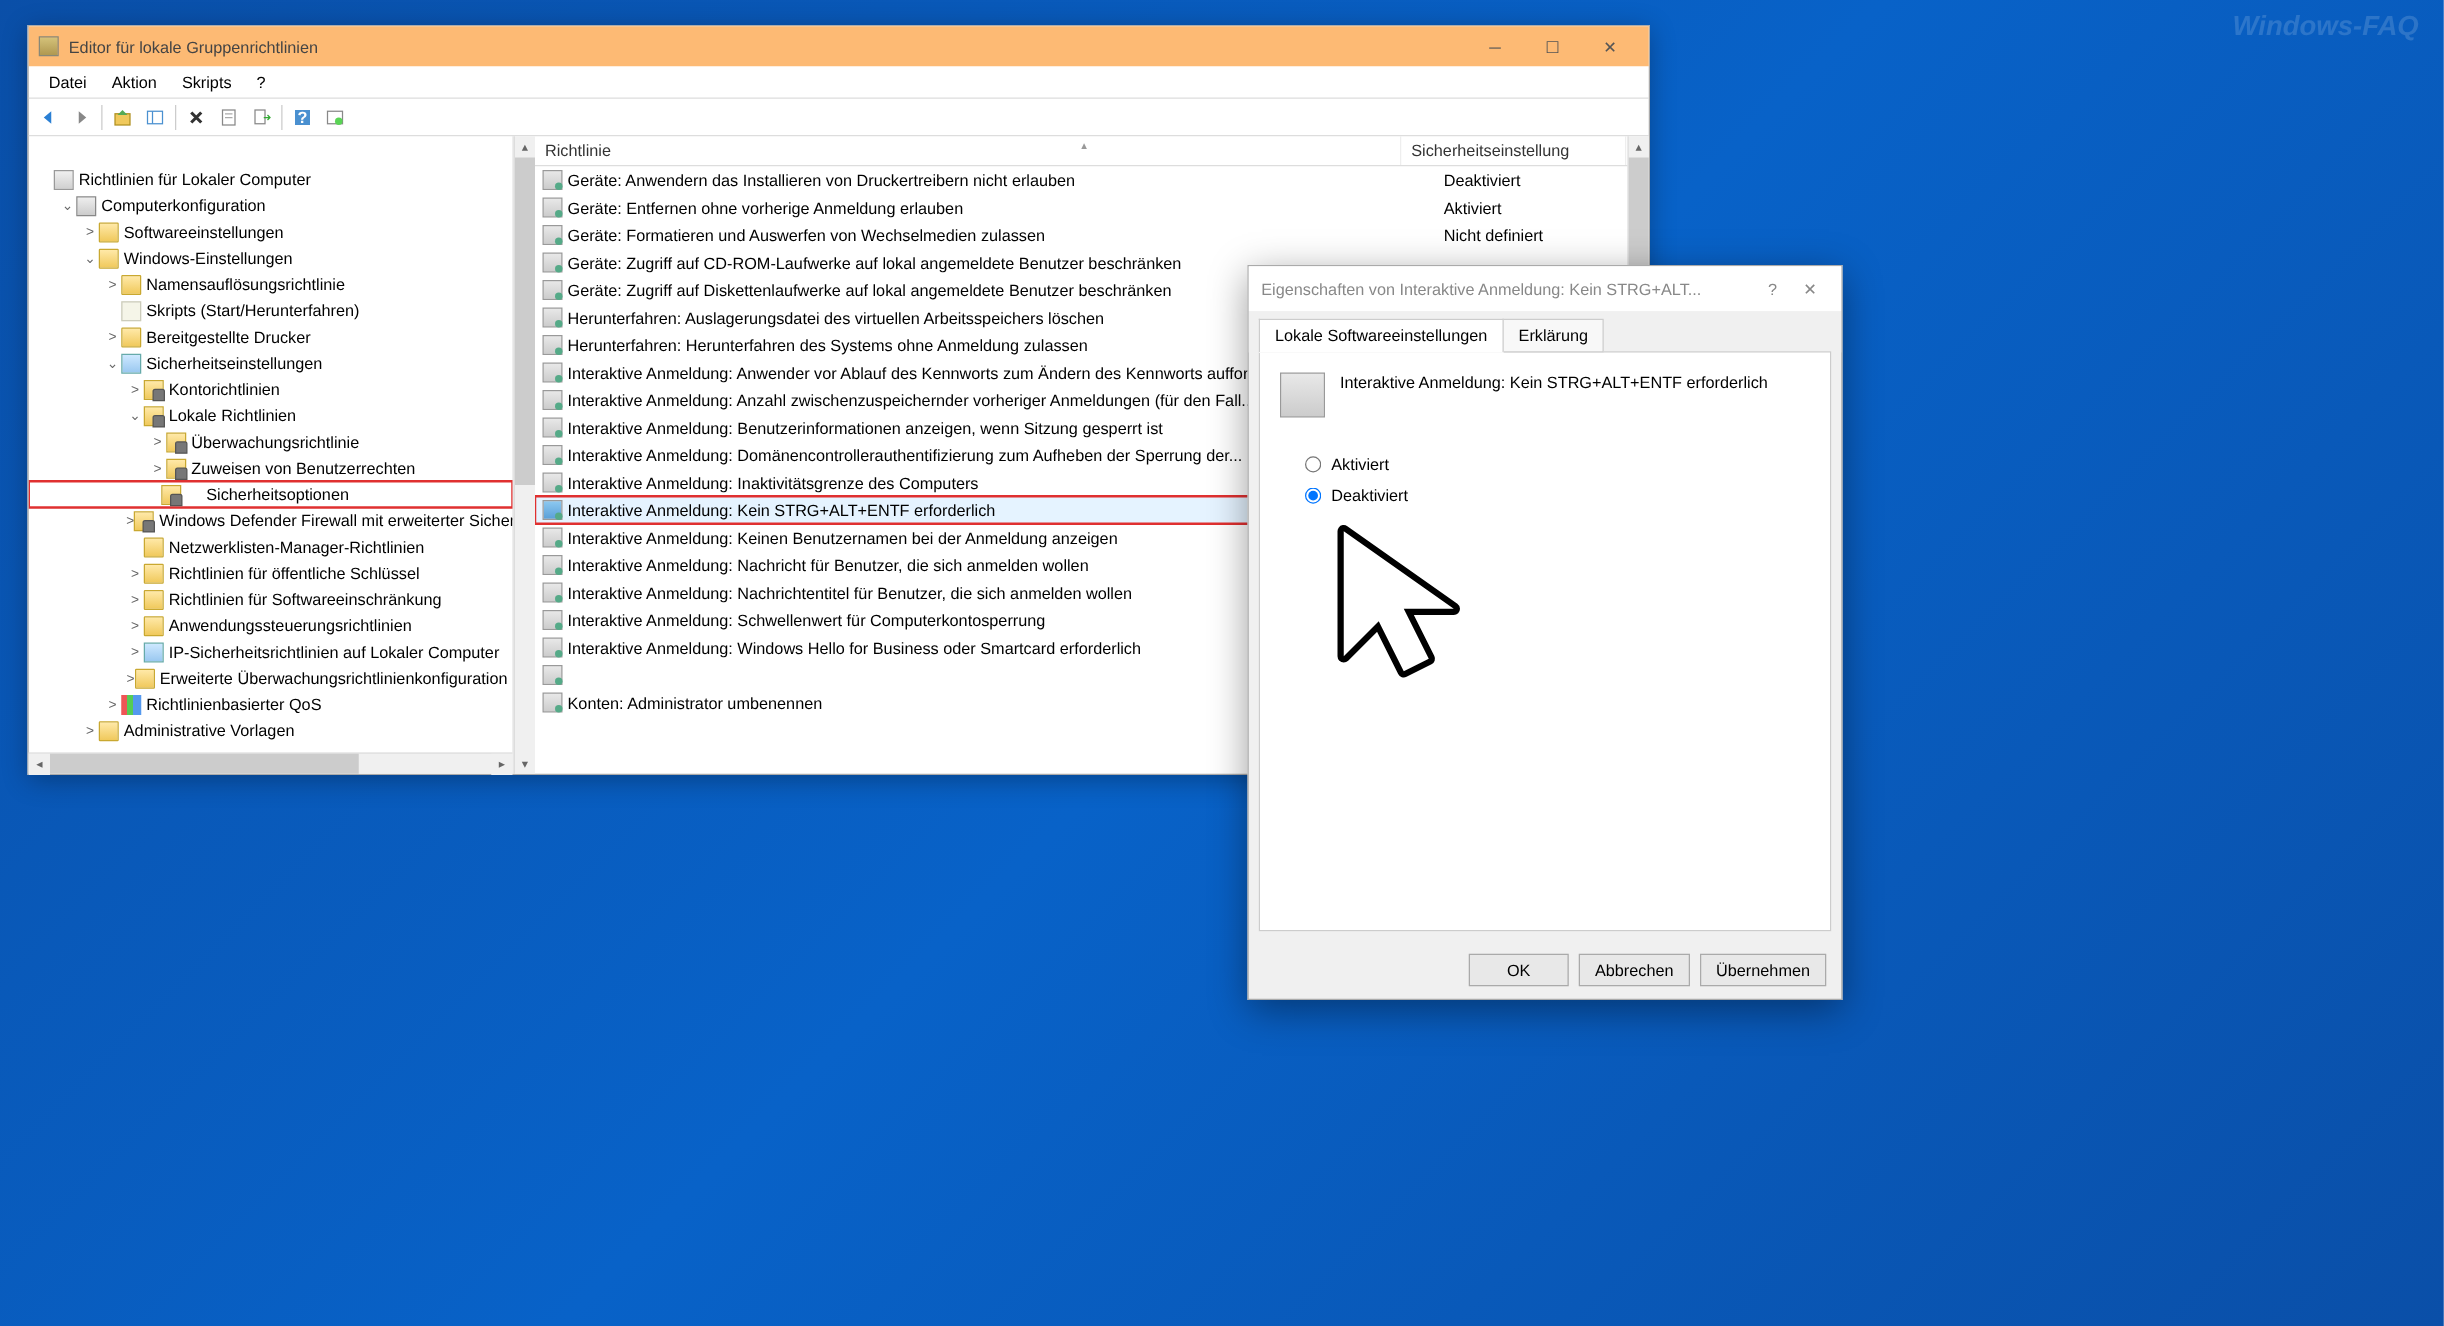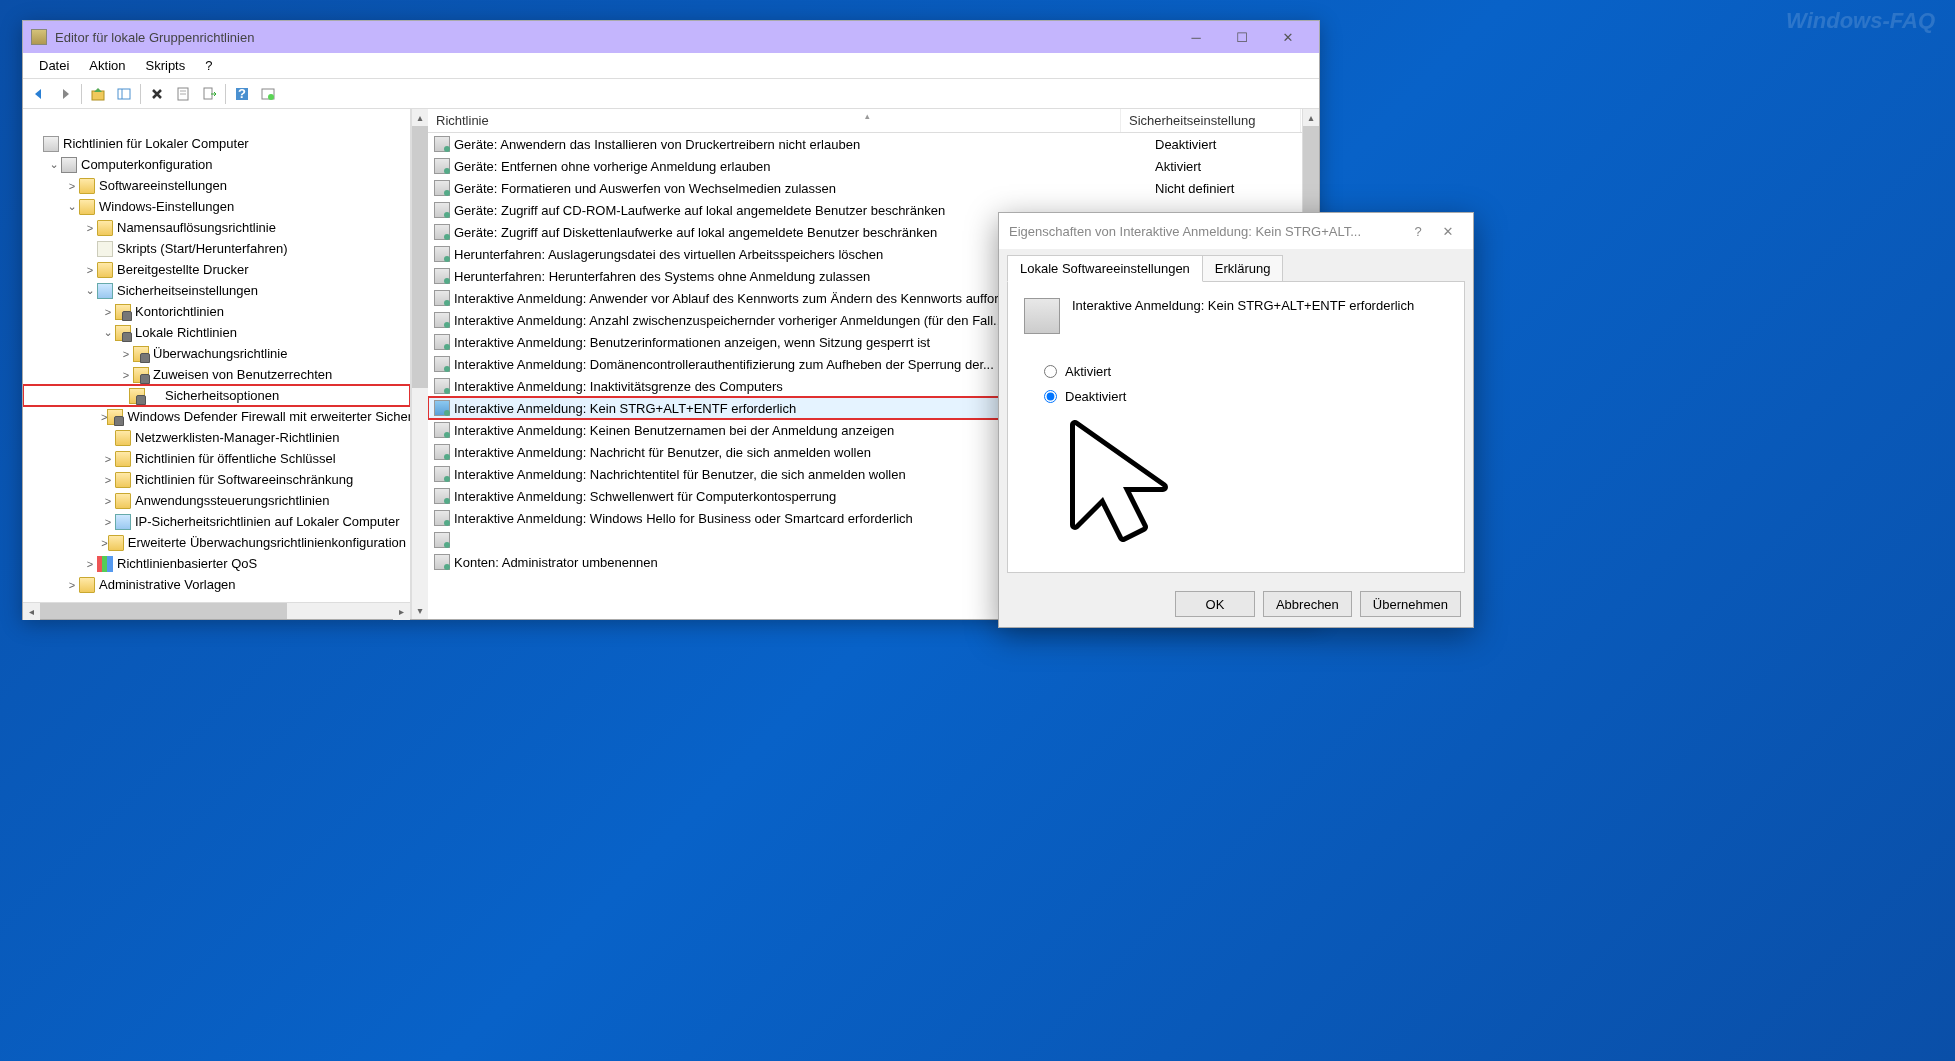"Editor für lokale Gruppenrichtlinien" .titlebar { background: #c4b5fd -> #fdba74 }
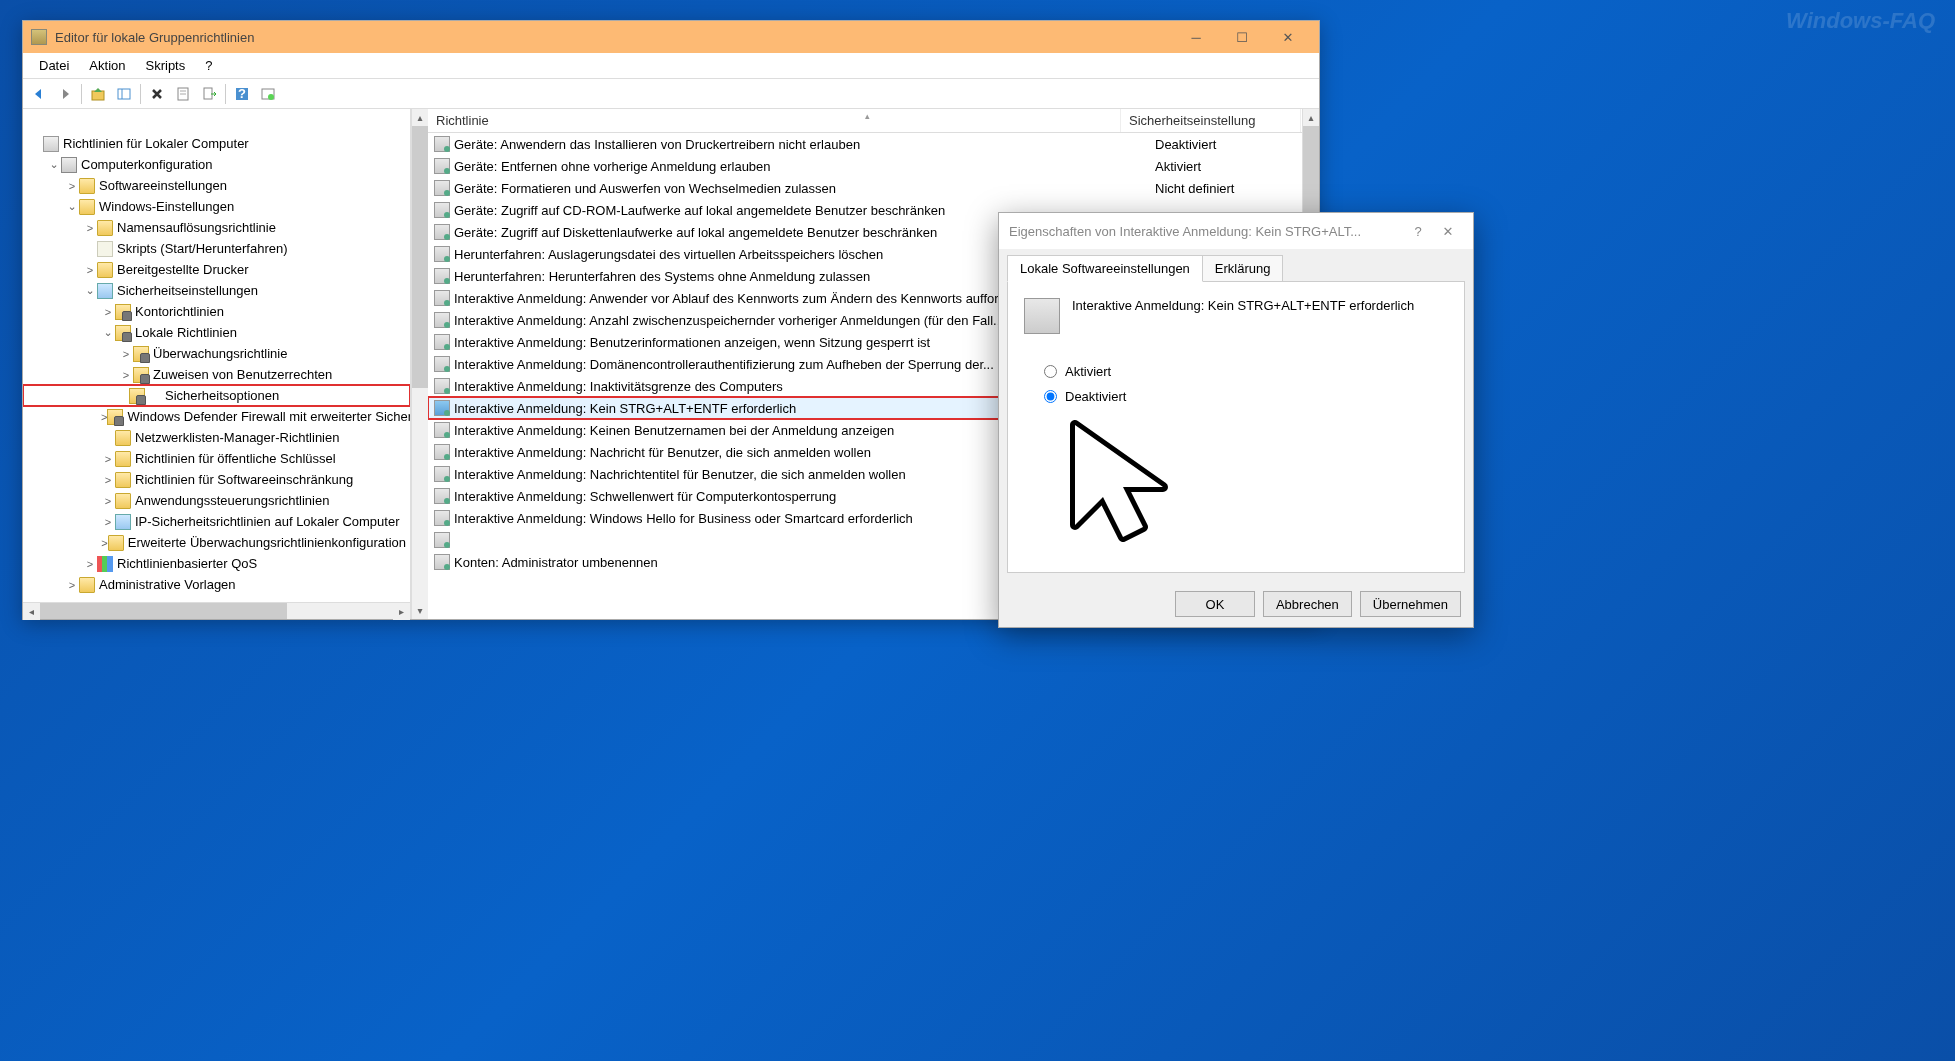"Eigenschaften von Interaktive Anmeldung:" .dialog { height: 416px -> 588px }
